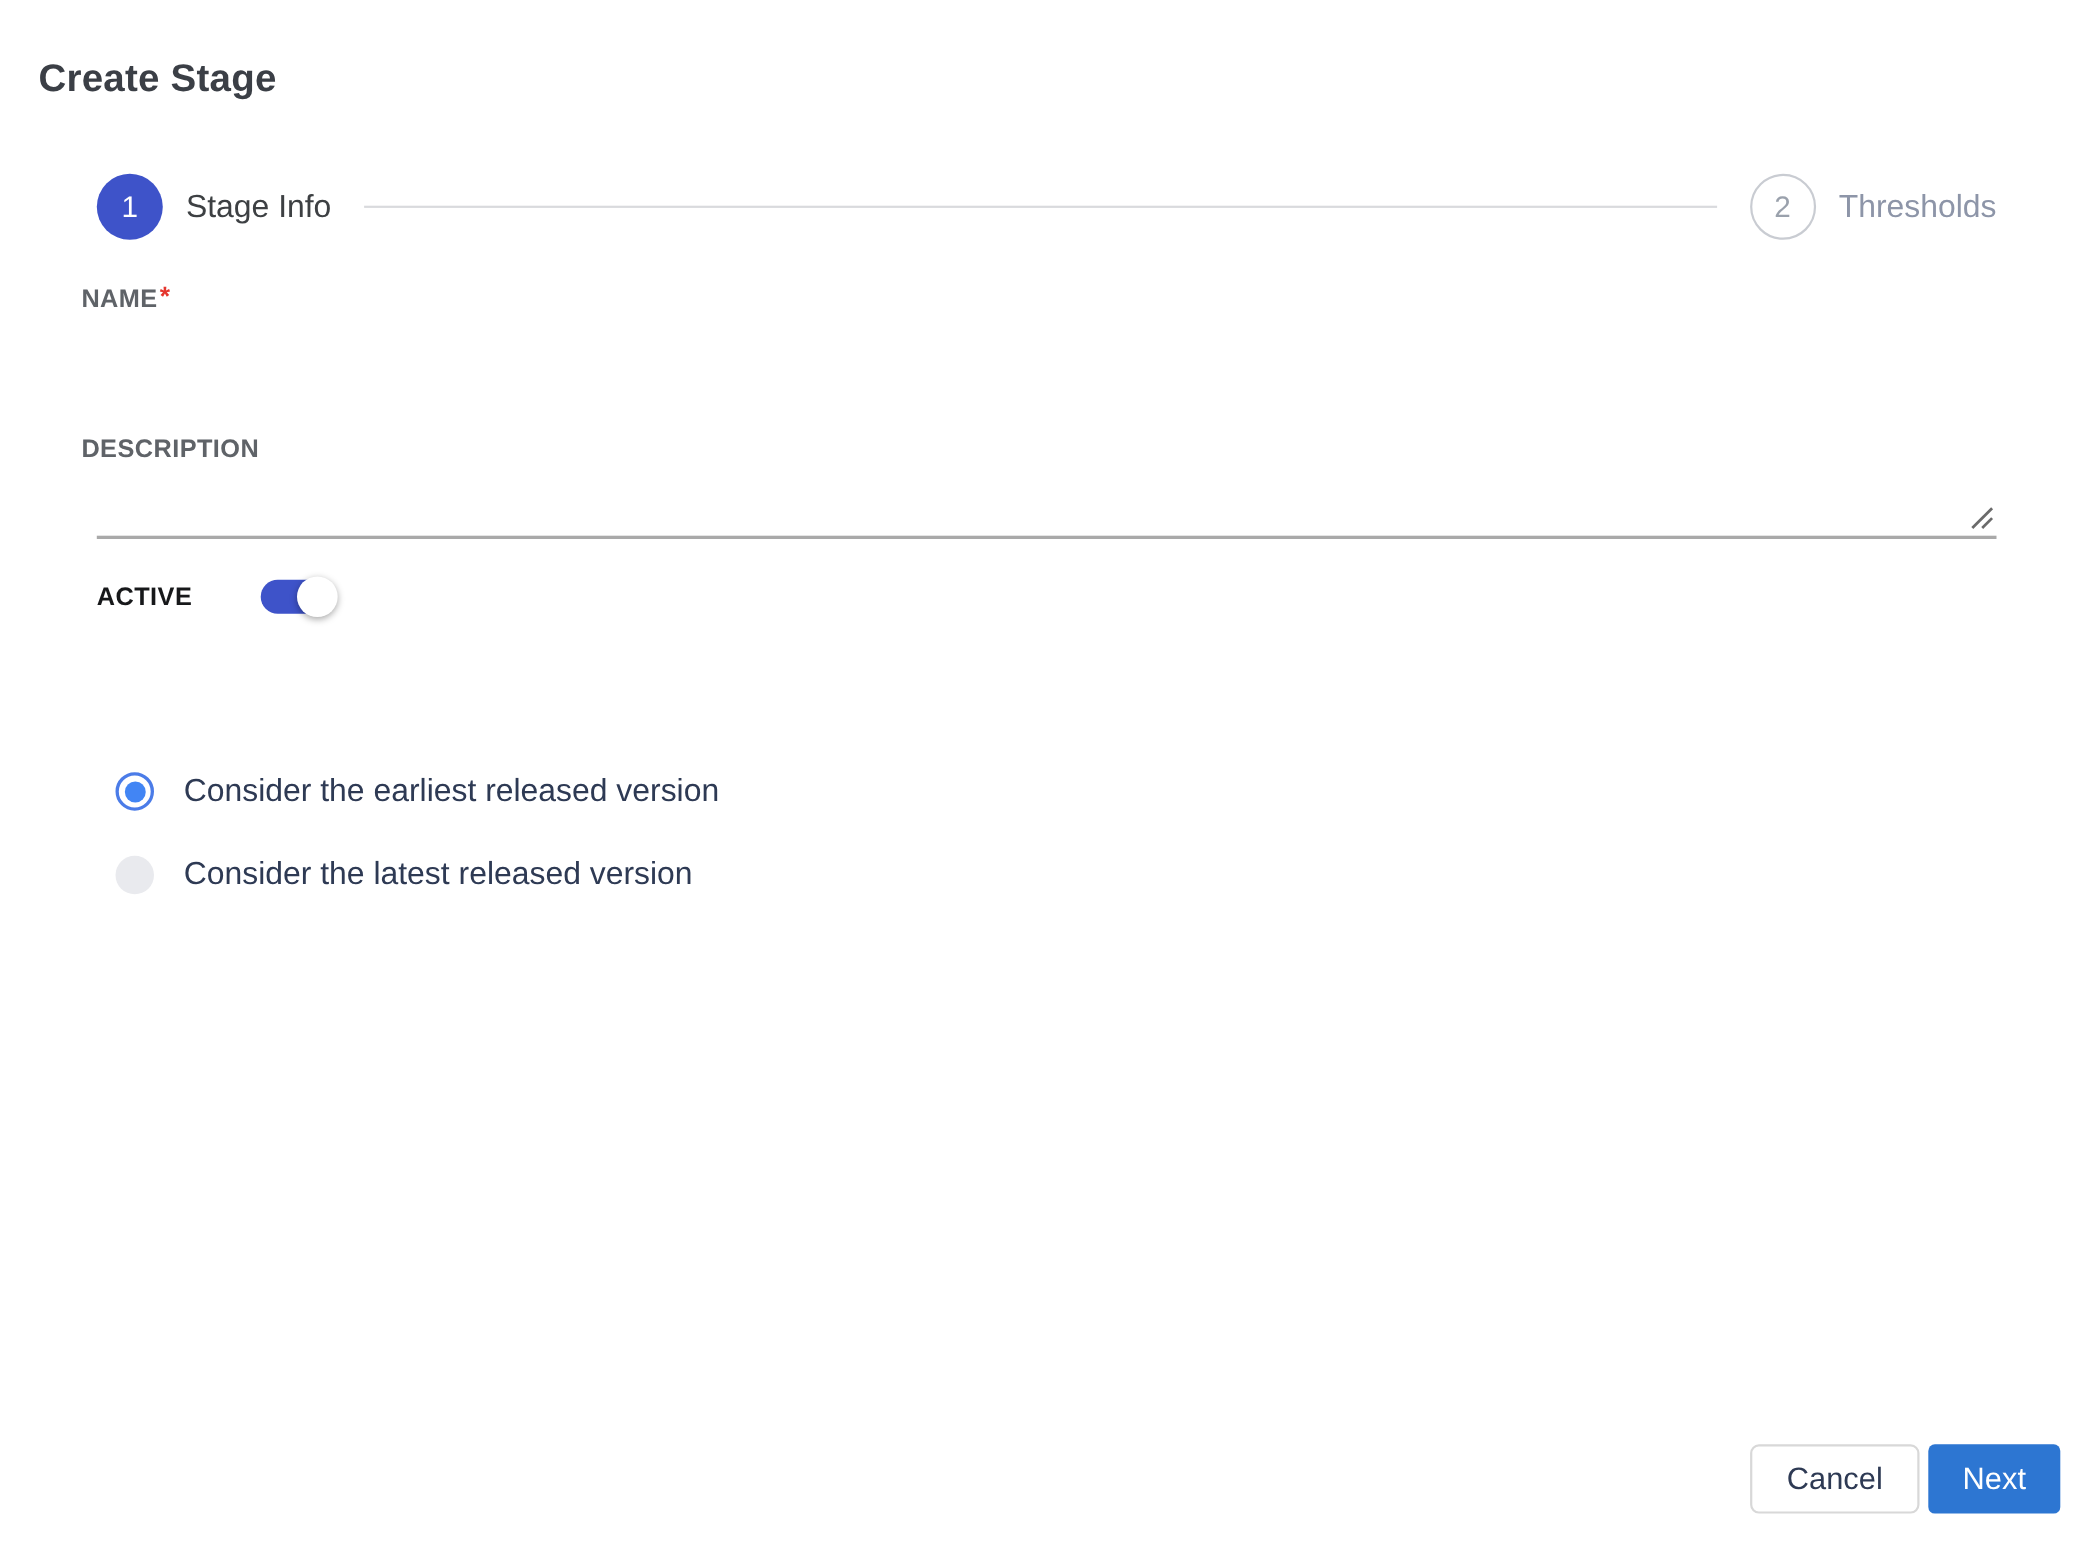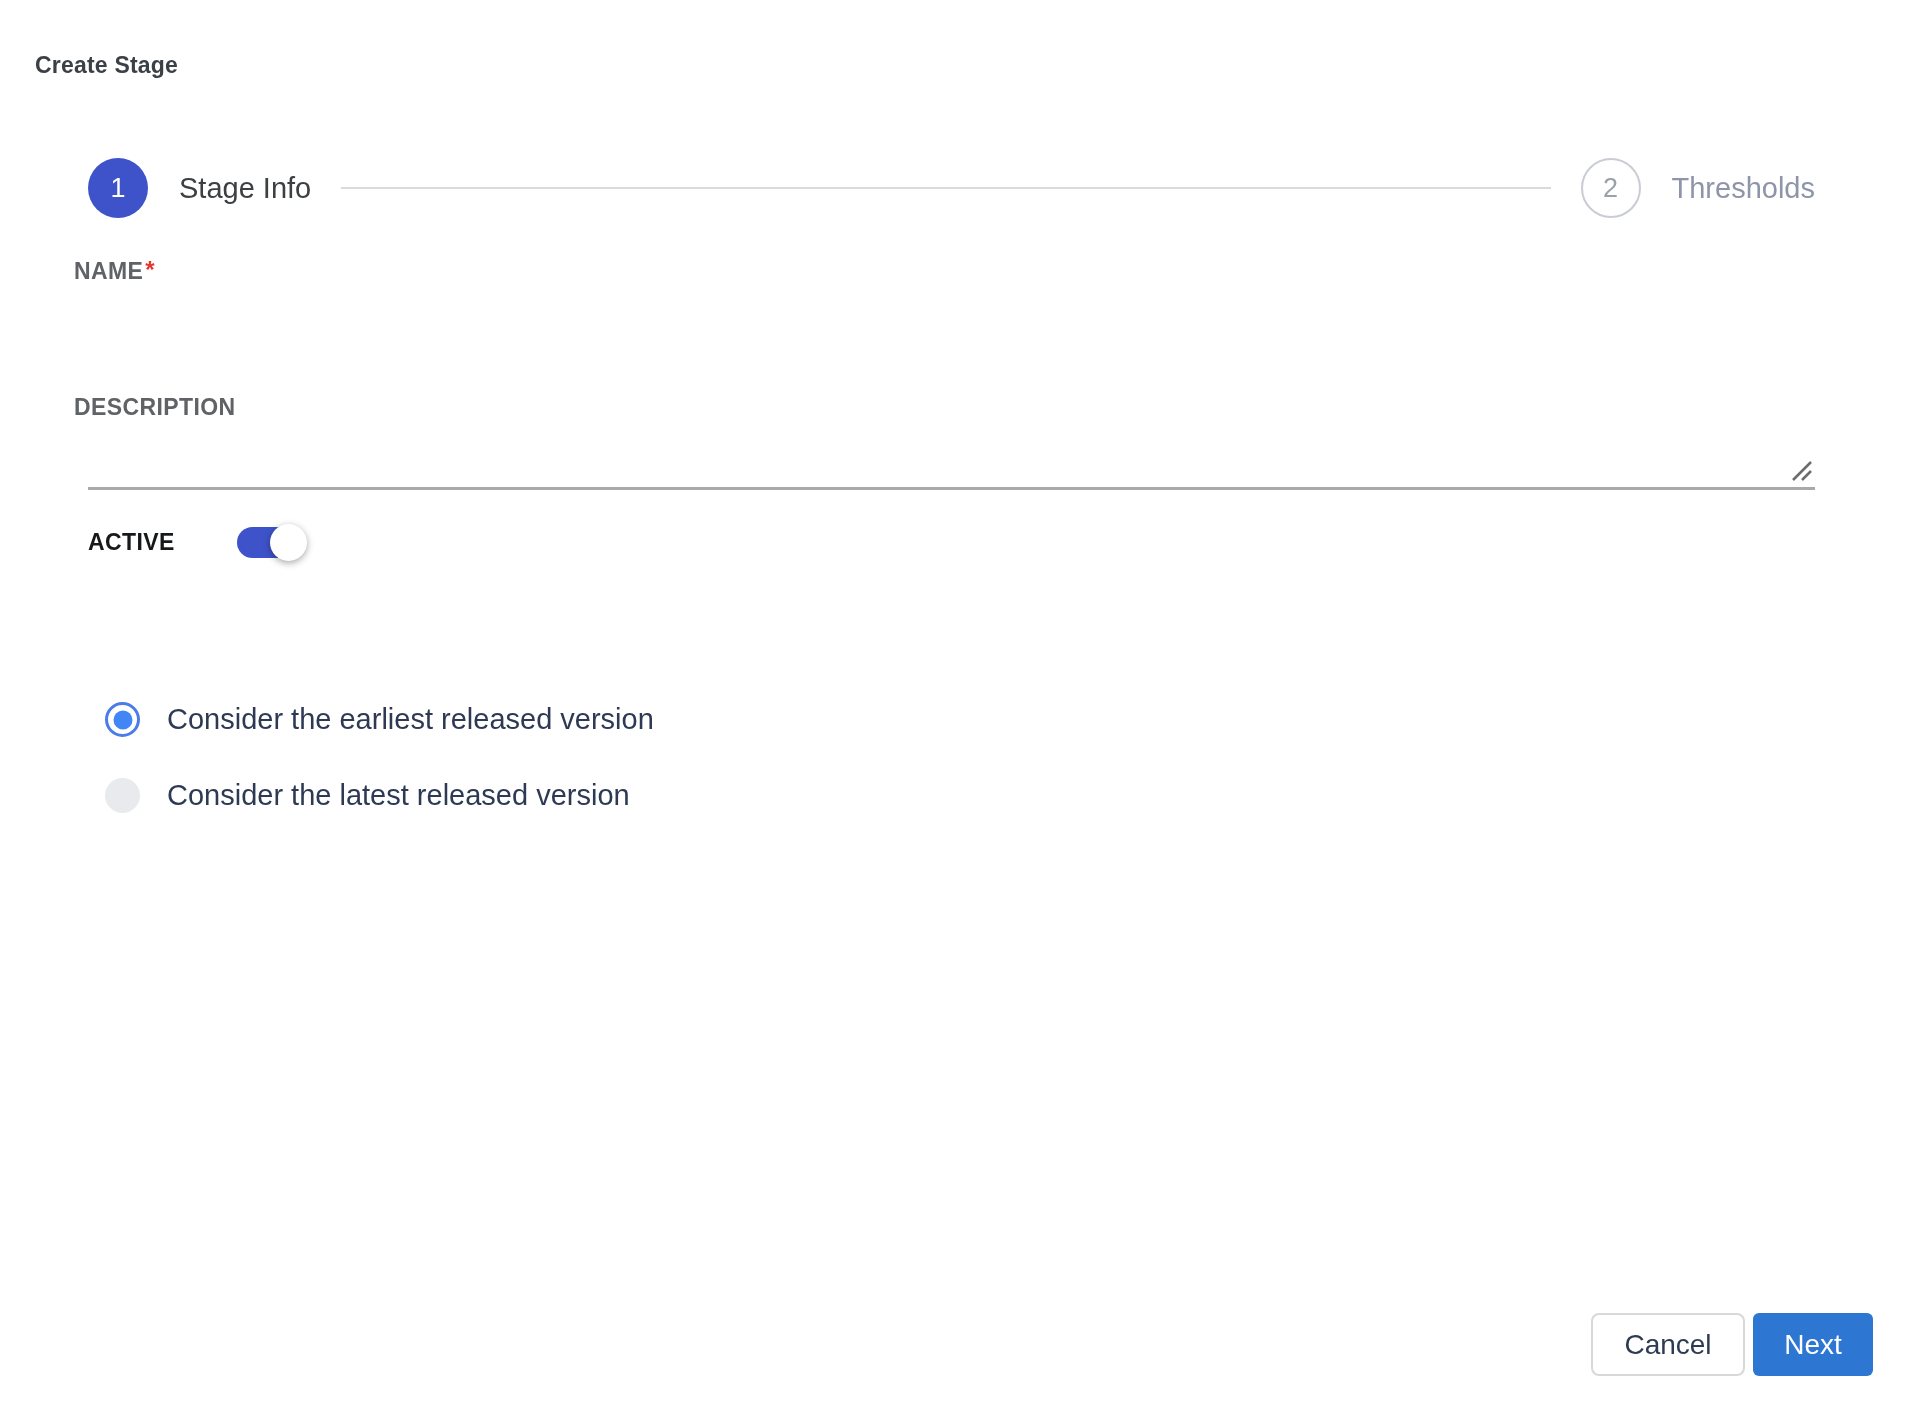"Create Stage" .title { font-size: 23px -> 35px }
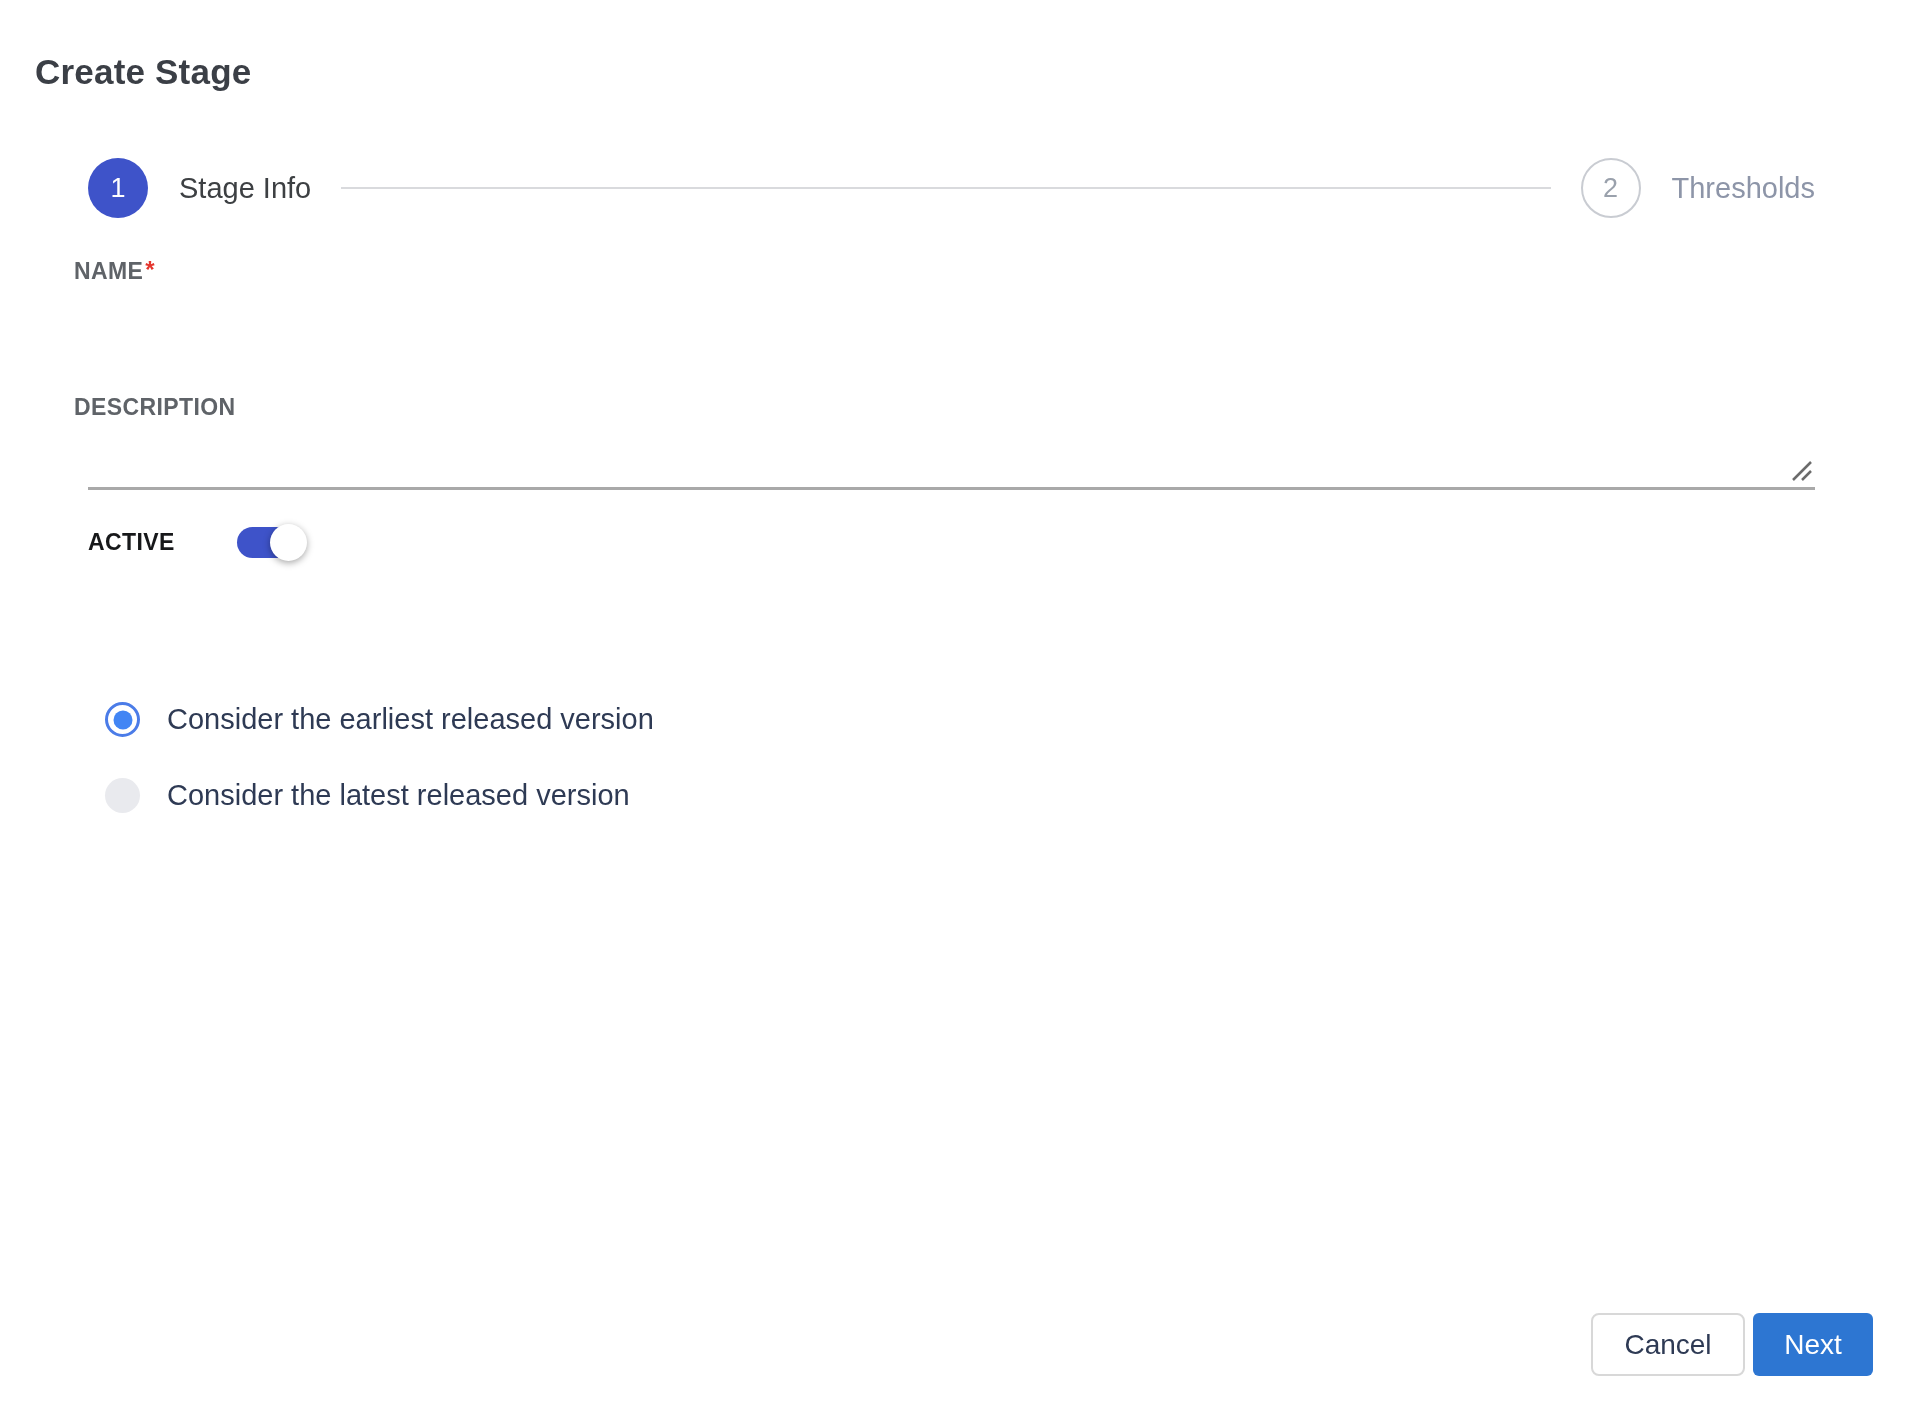"Stage Info" .step-label { margin-left: 31px -> 21px }
